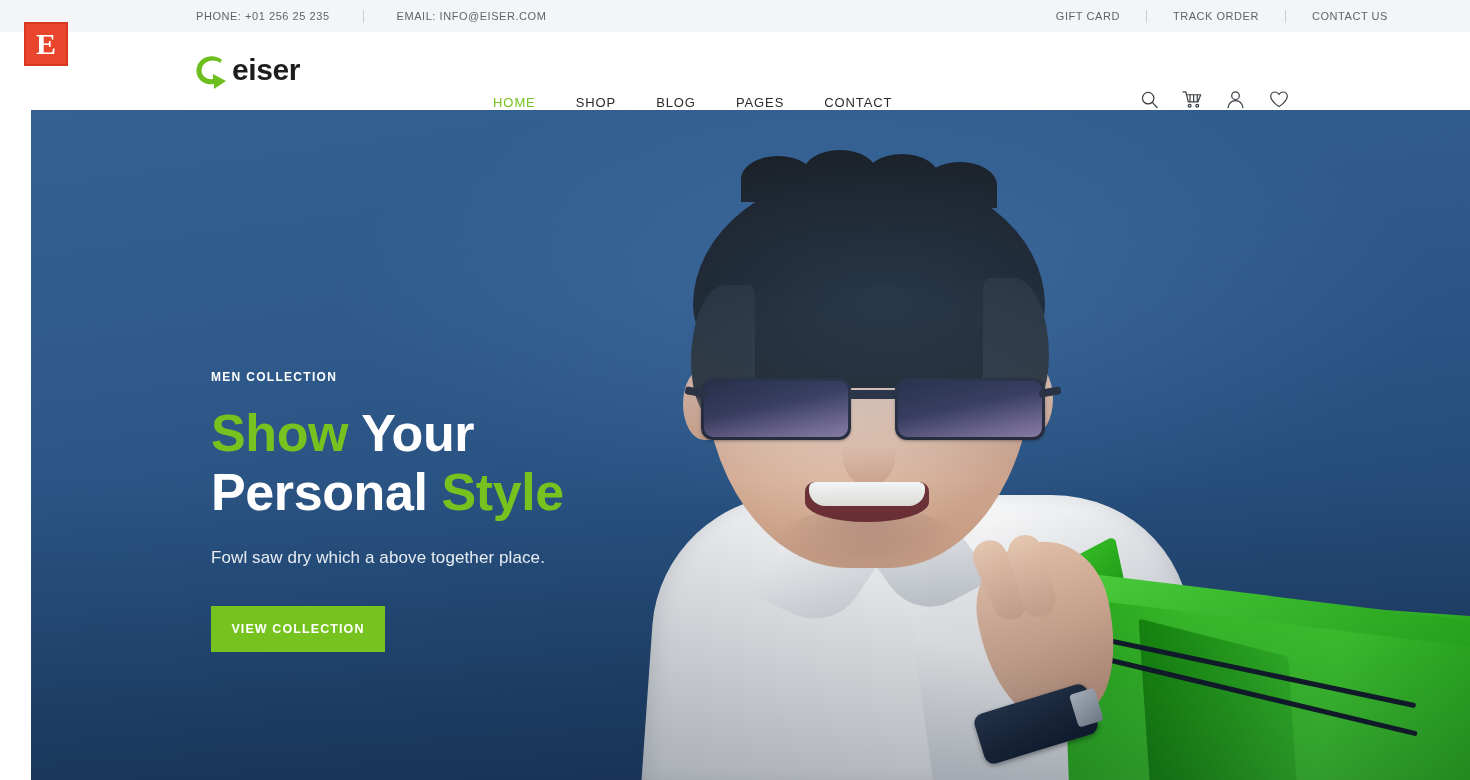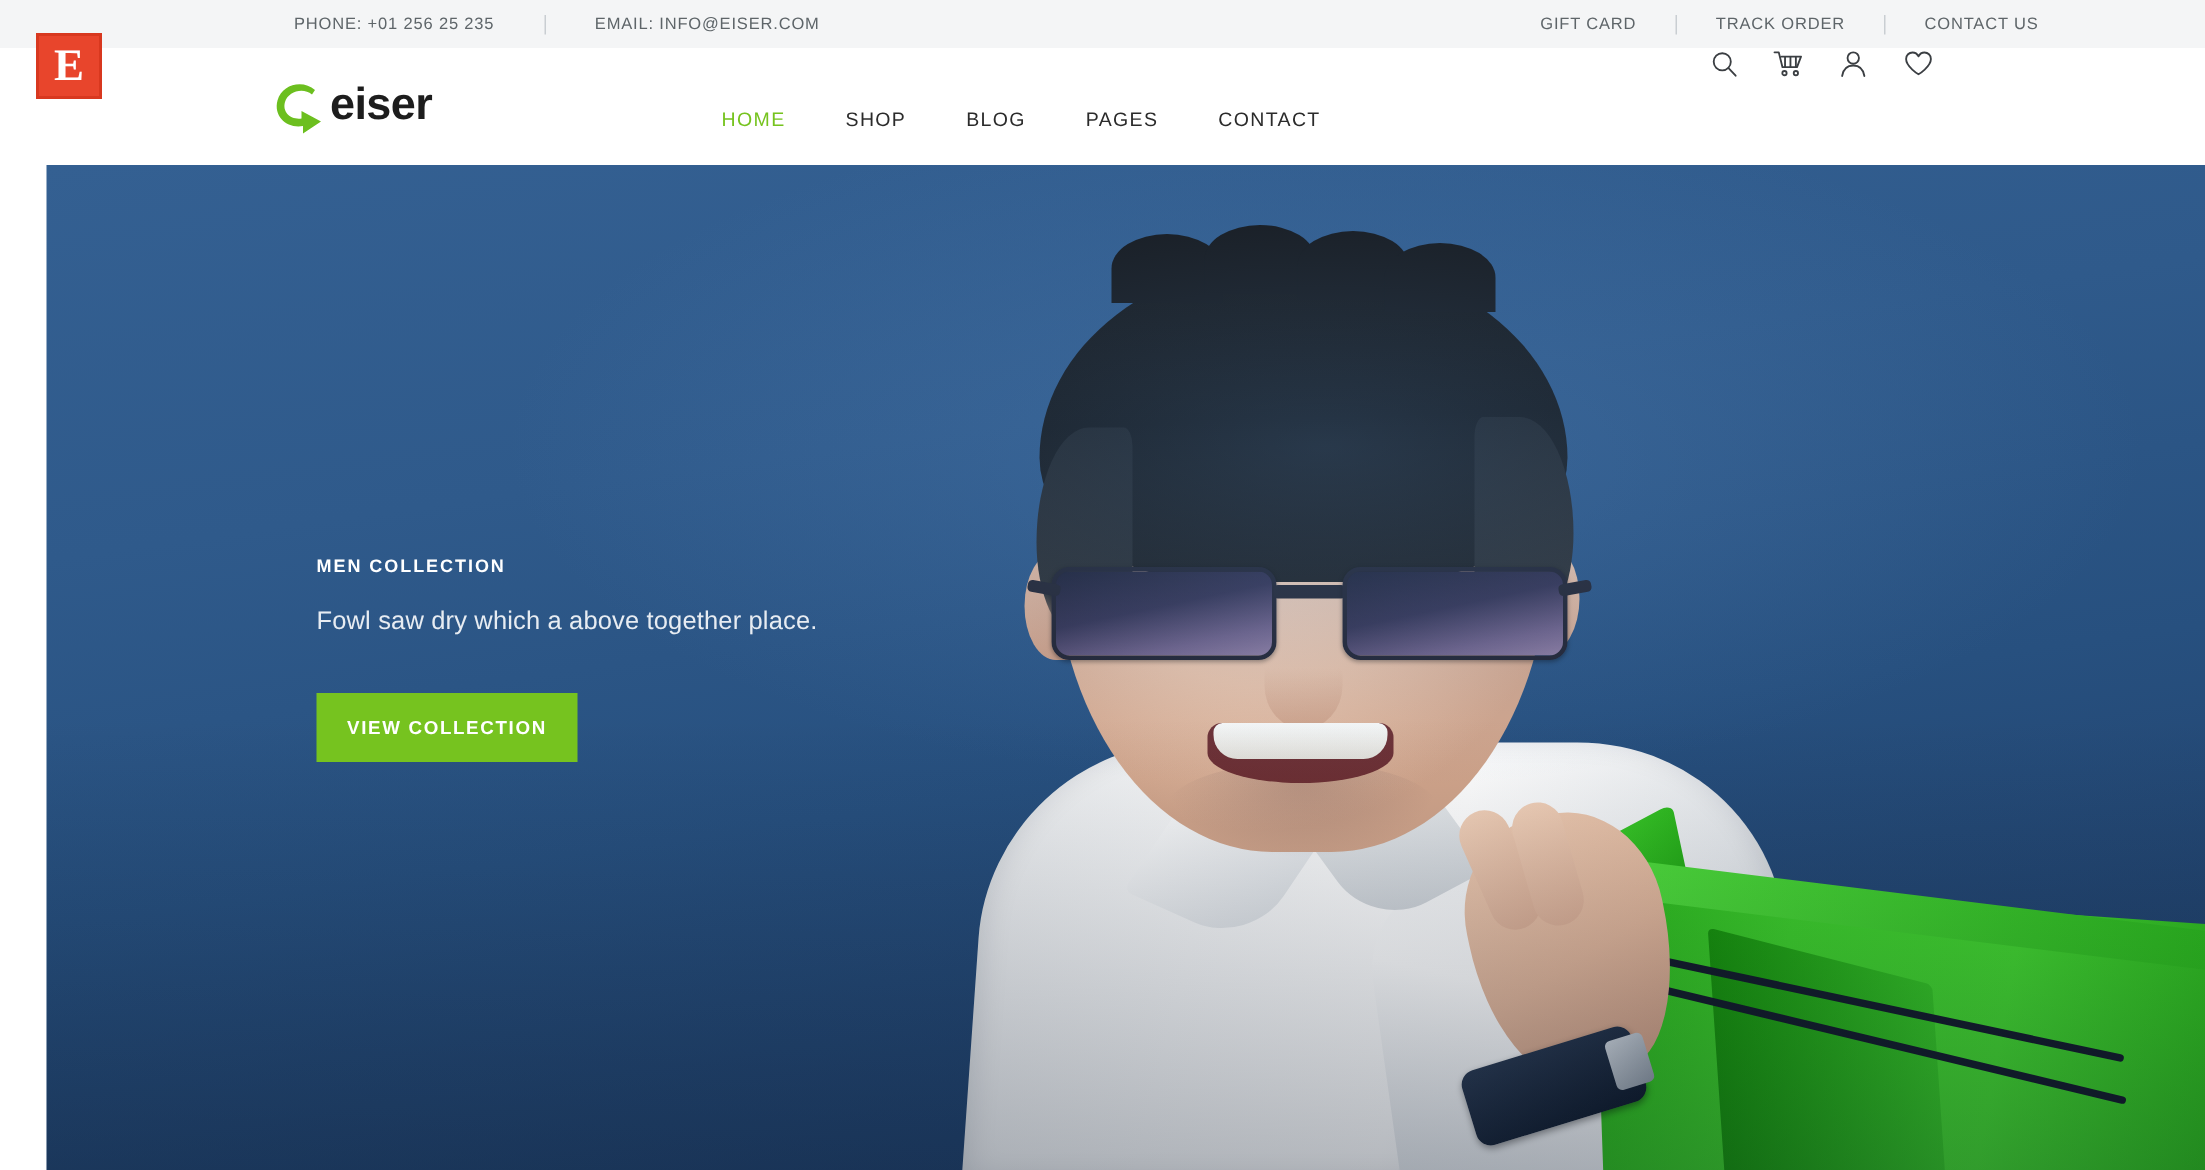"GIFT CARD" .topbar-right { margin-right: 111px -> 82px }
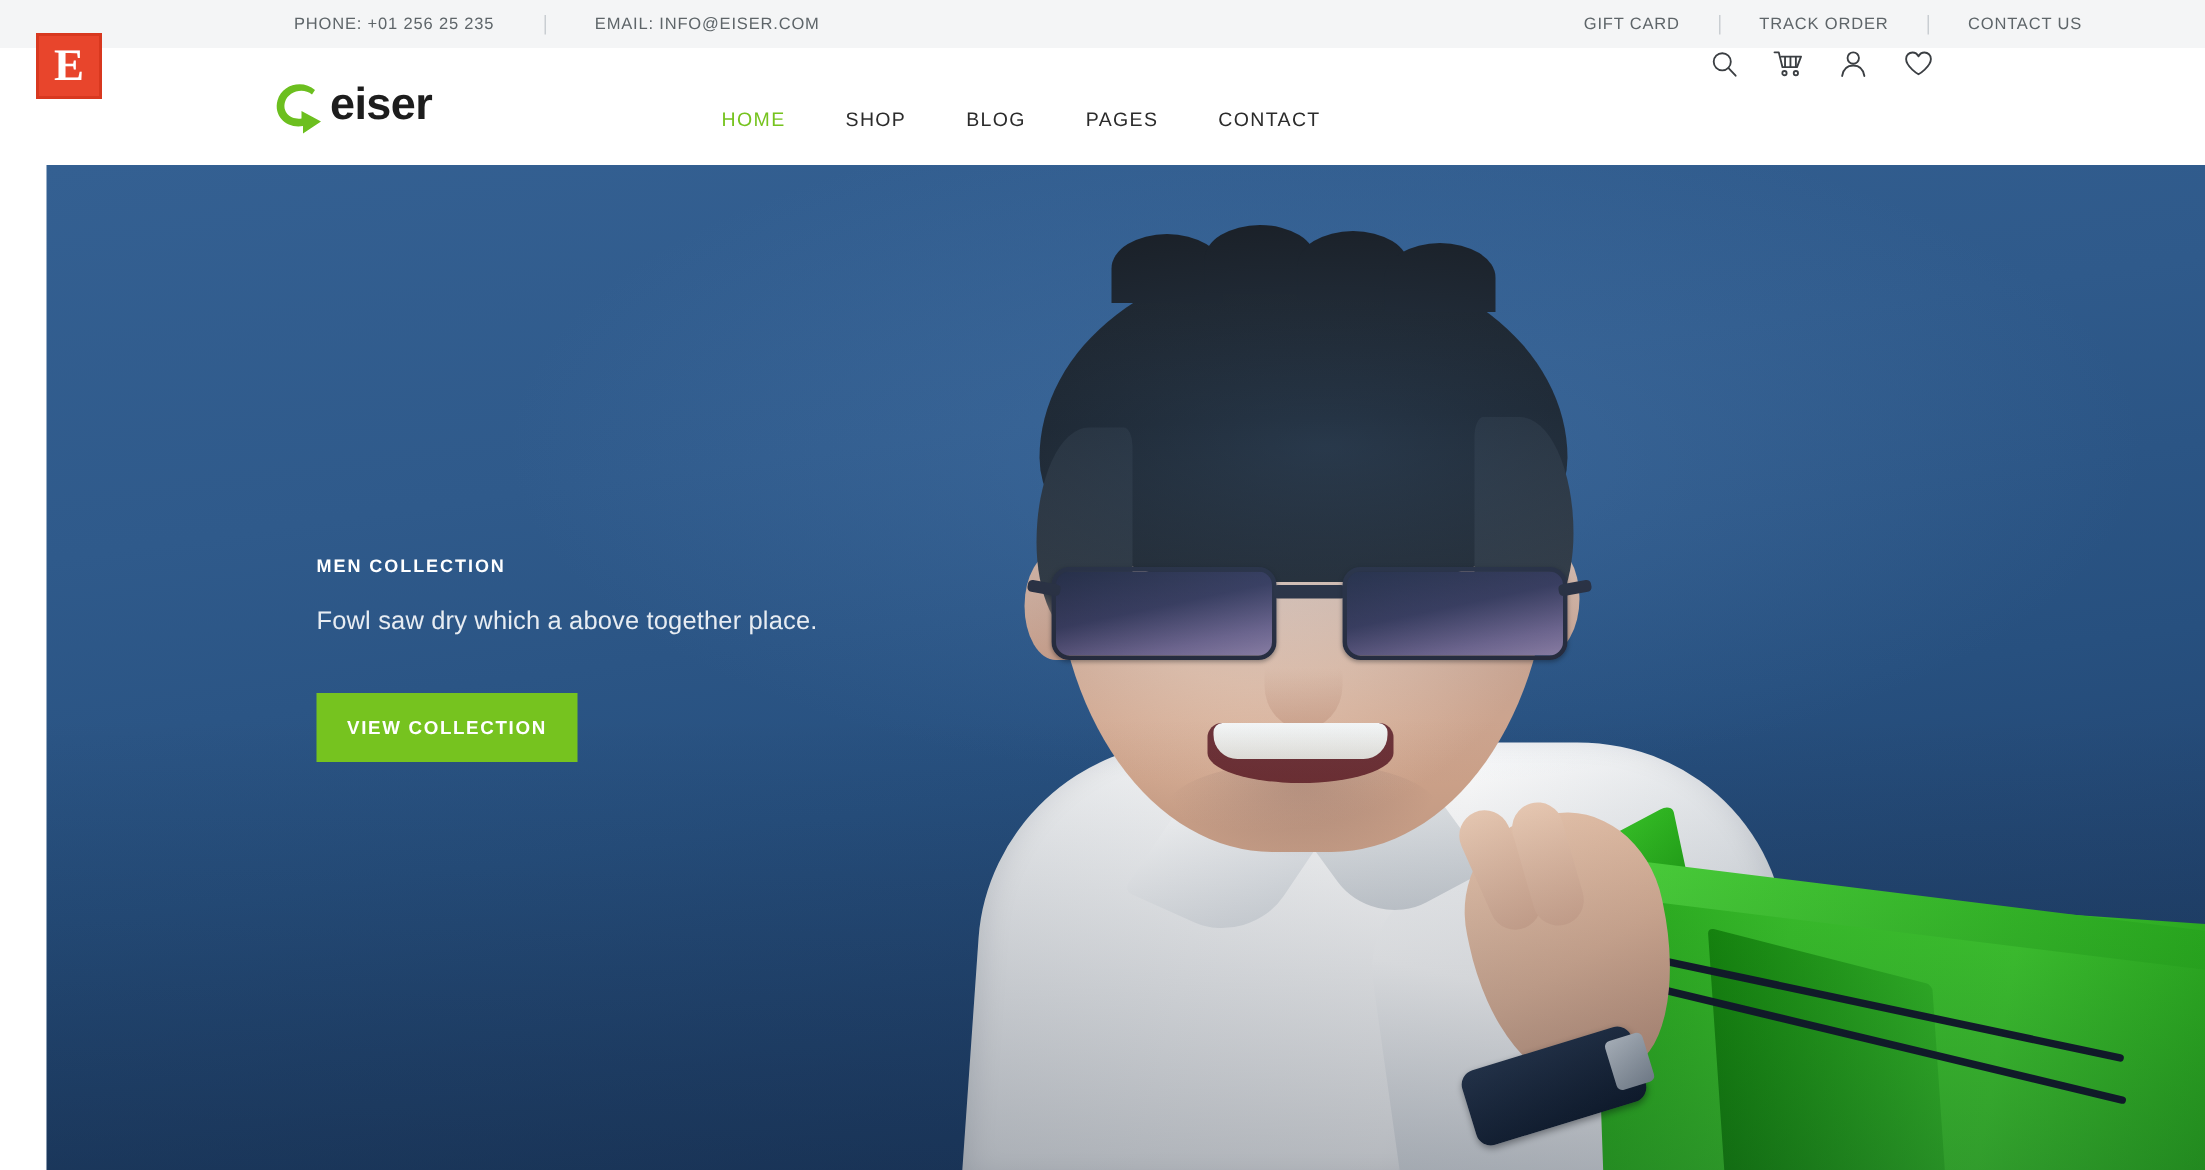"eiser" .header { align-items: flex-start -> flex-end; padding-left: none -> 12px }
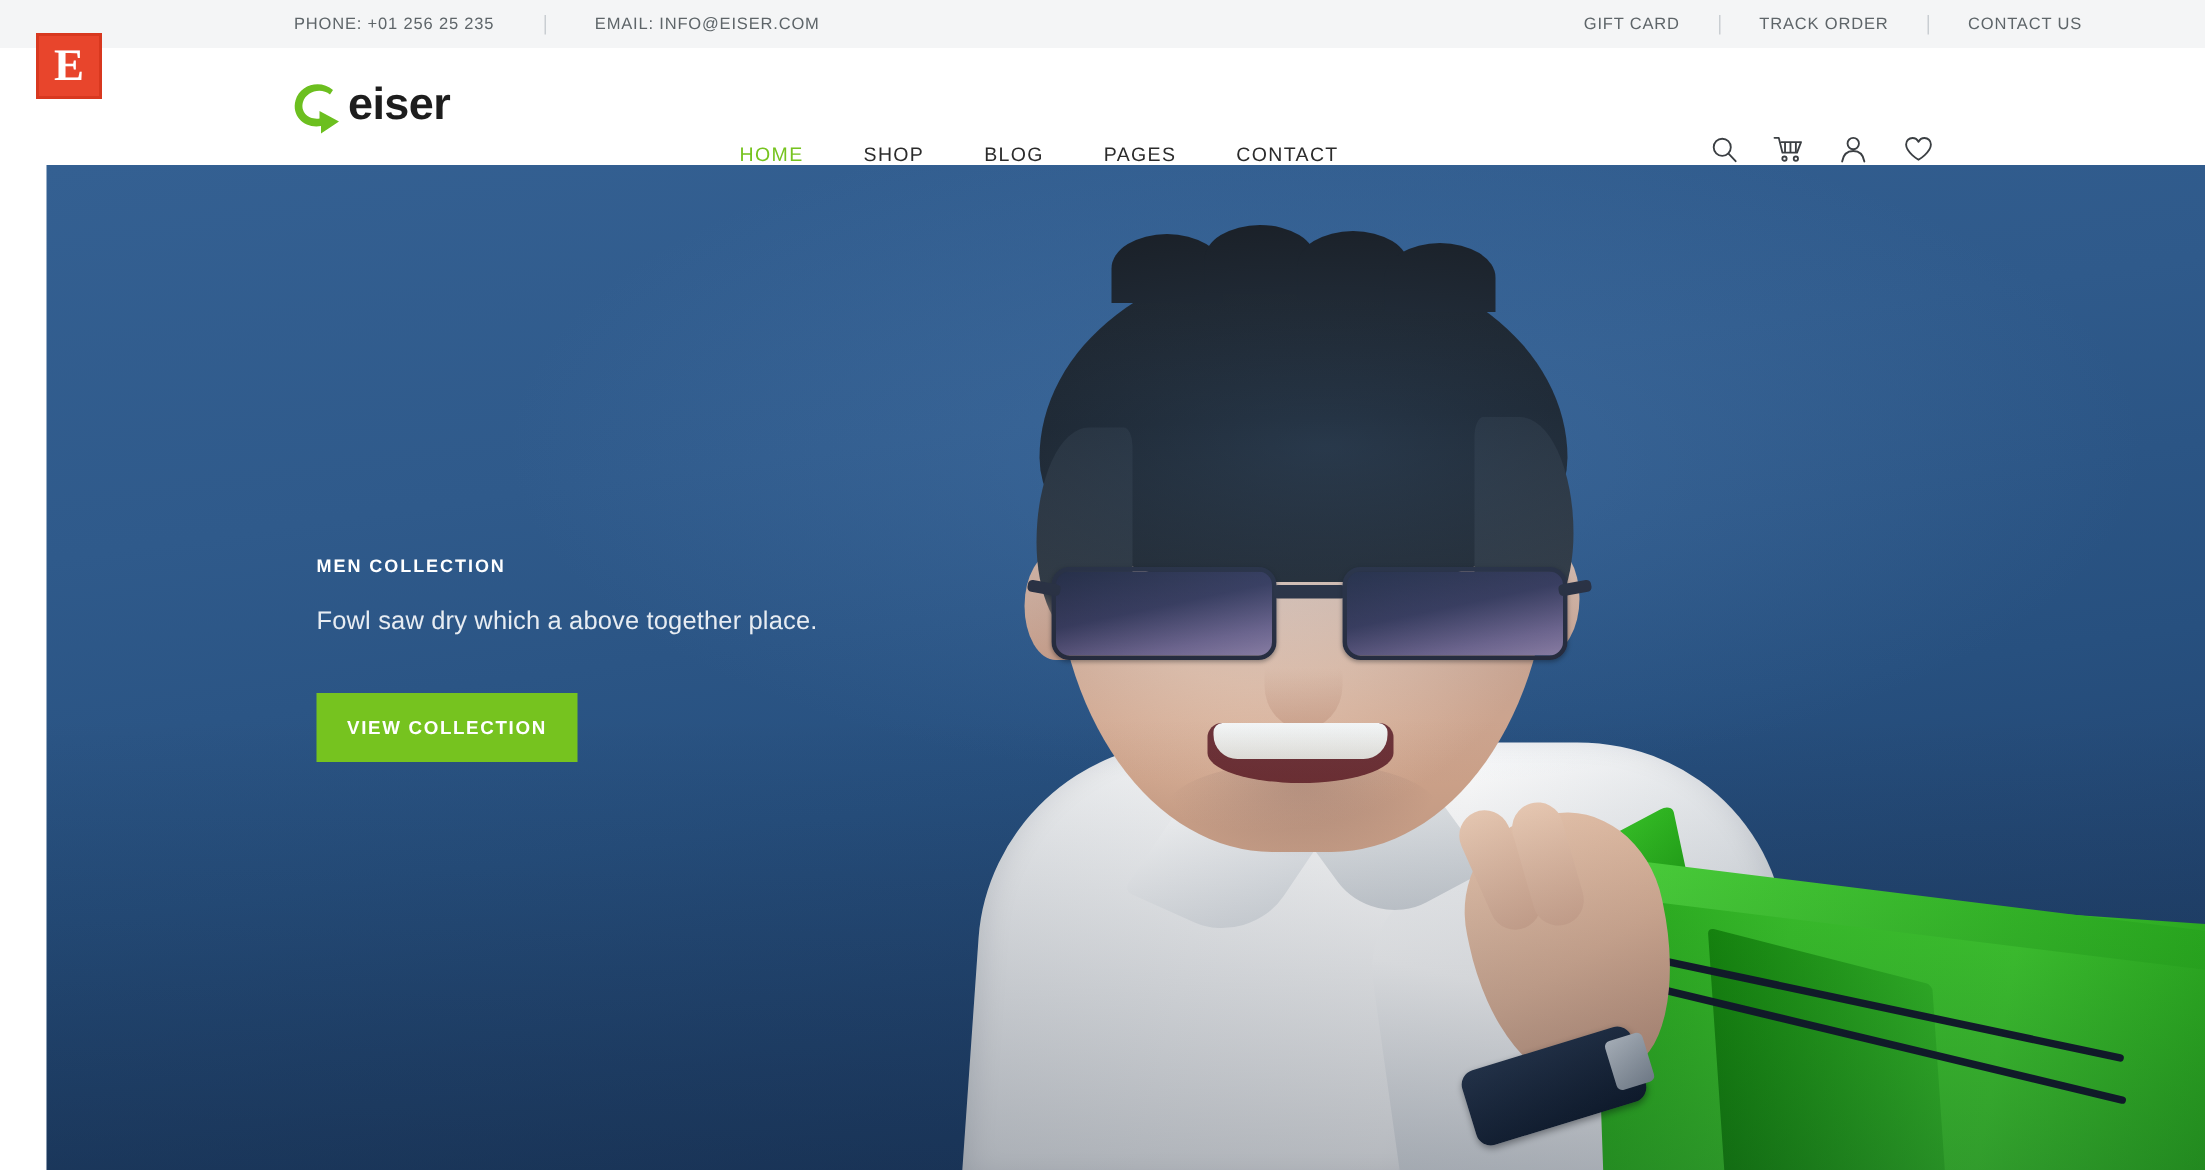"Show Your" h1.hero-title { html: none -> <h1> <span>Show</span> <span>Your</span><br> <span>Personal</span> <span>Style</span> </h1> }
